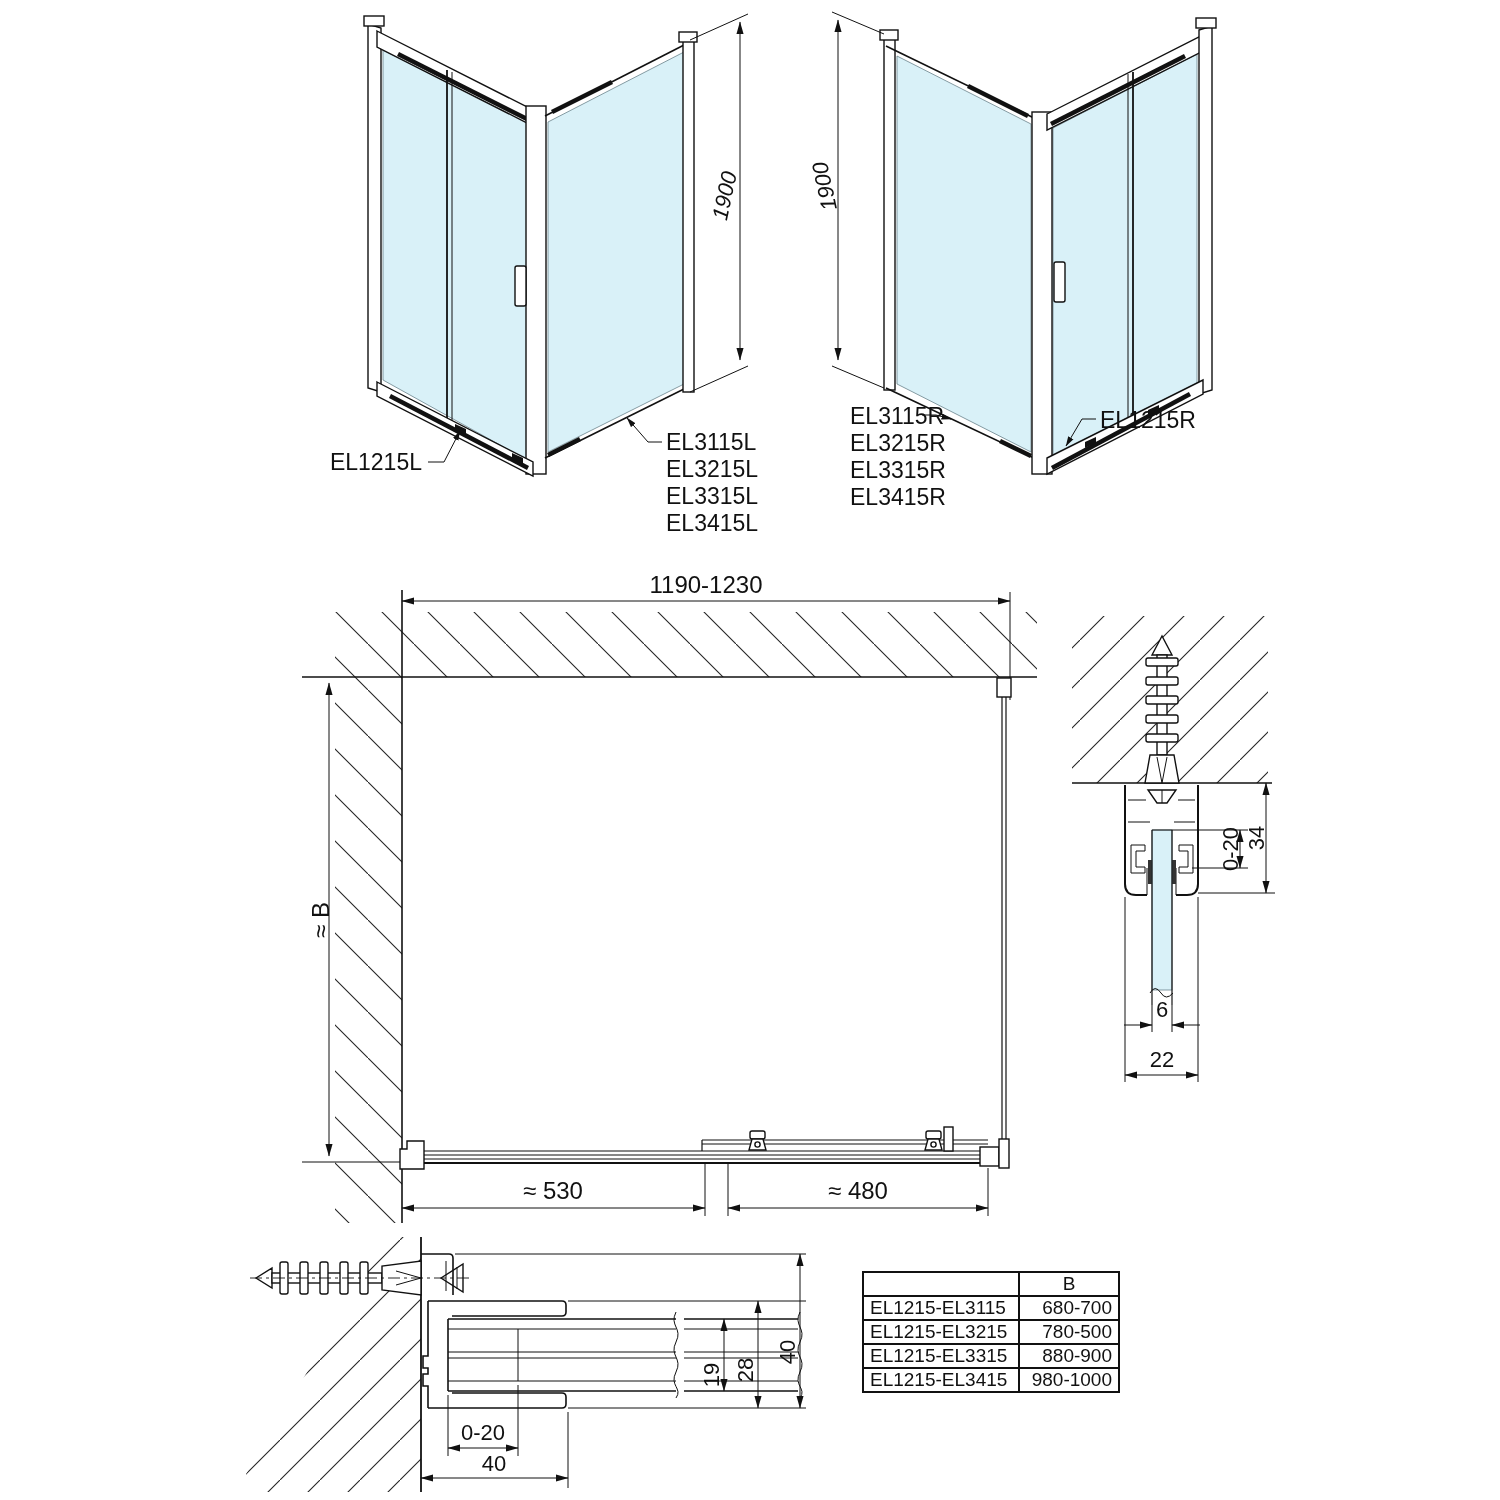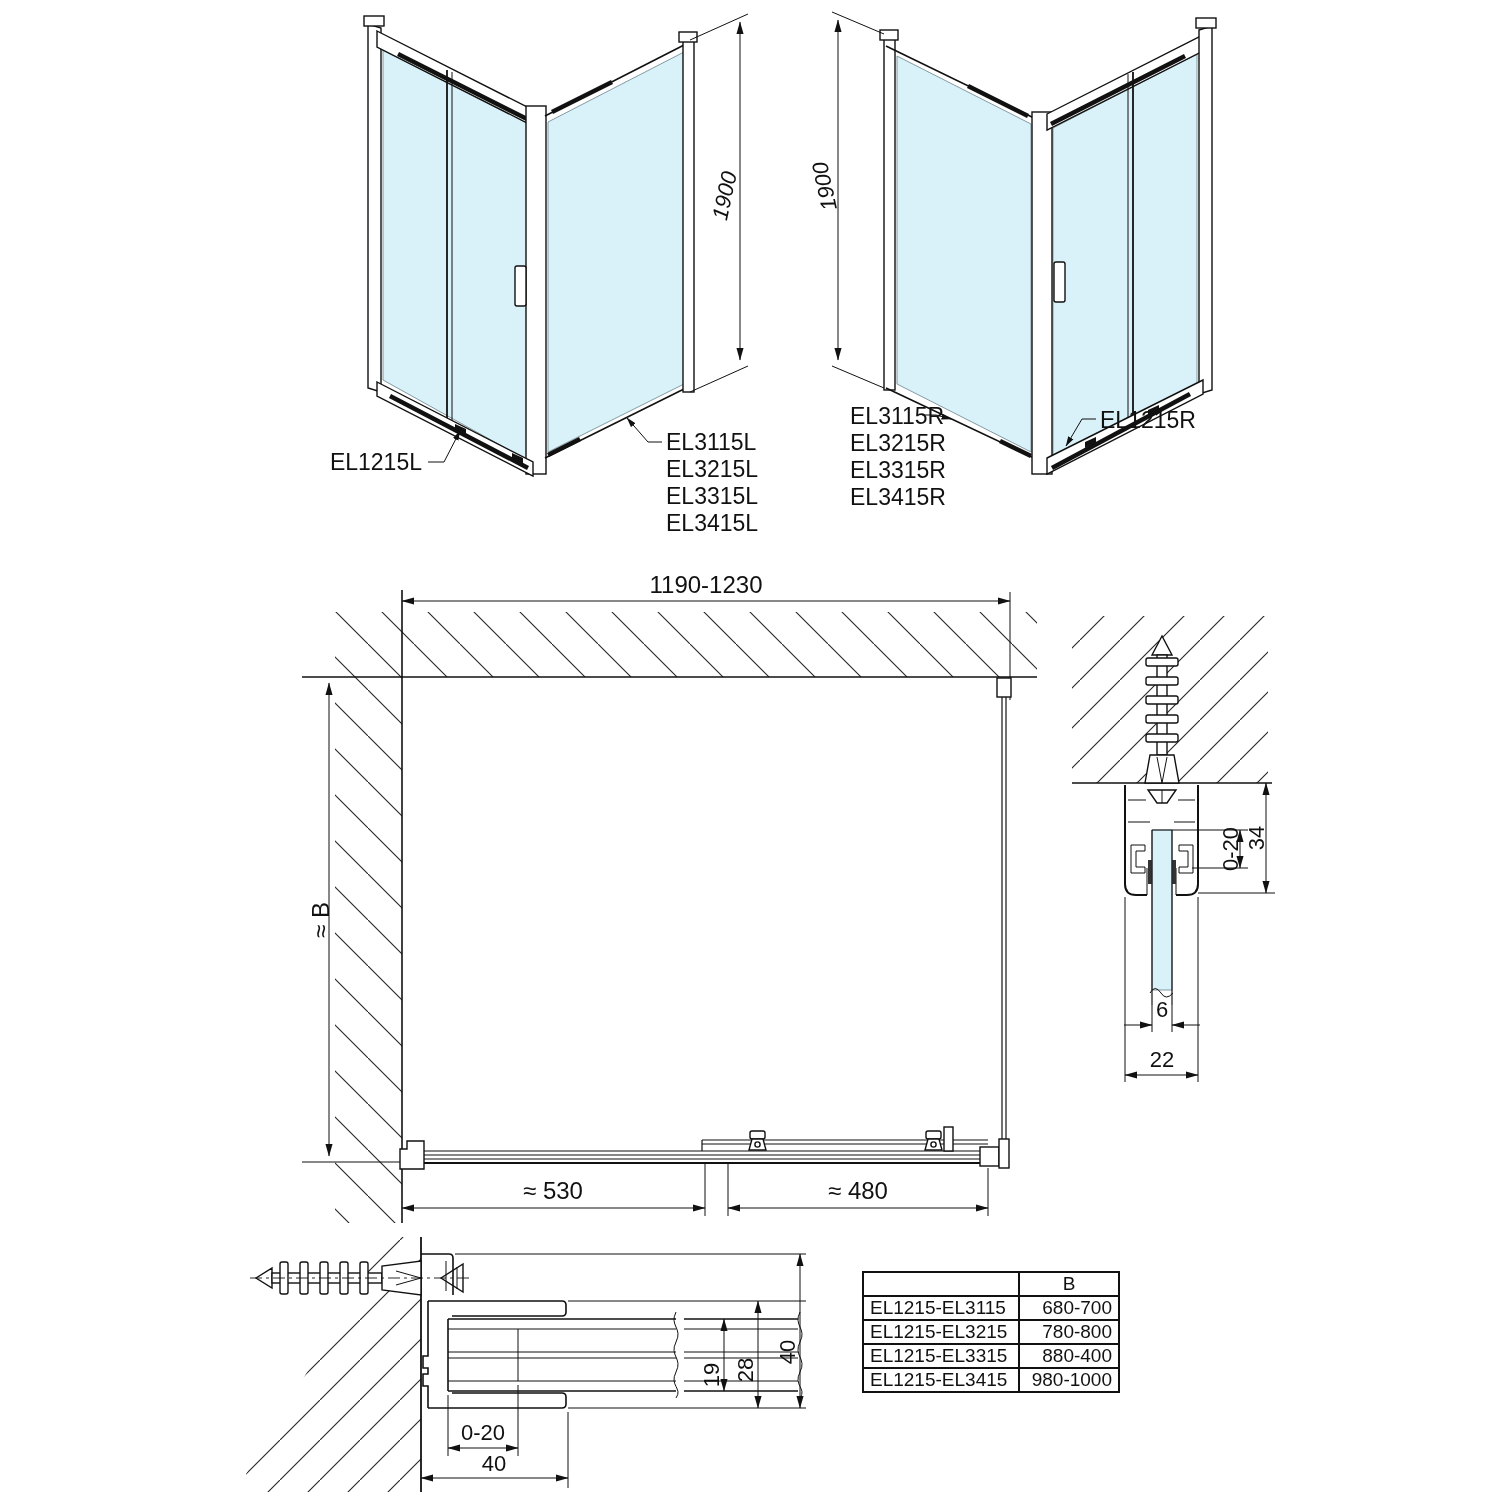"780-800" td.c2 { text: 780-800 -> 780-500 }
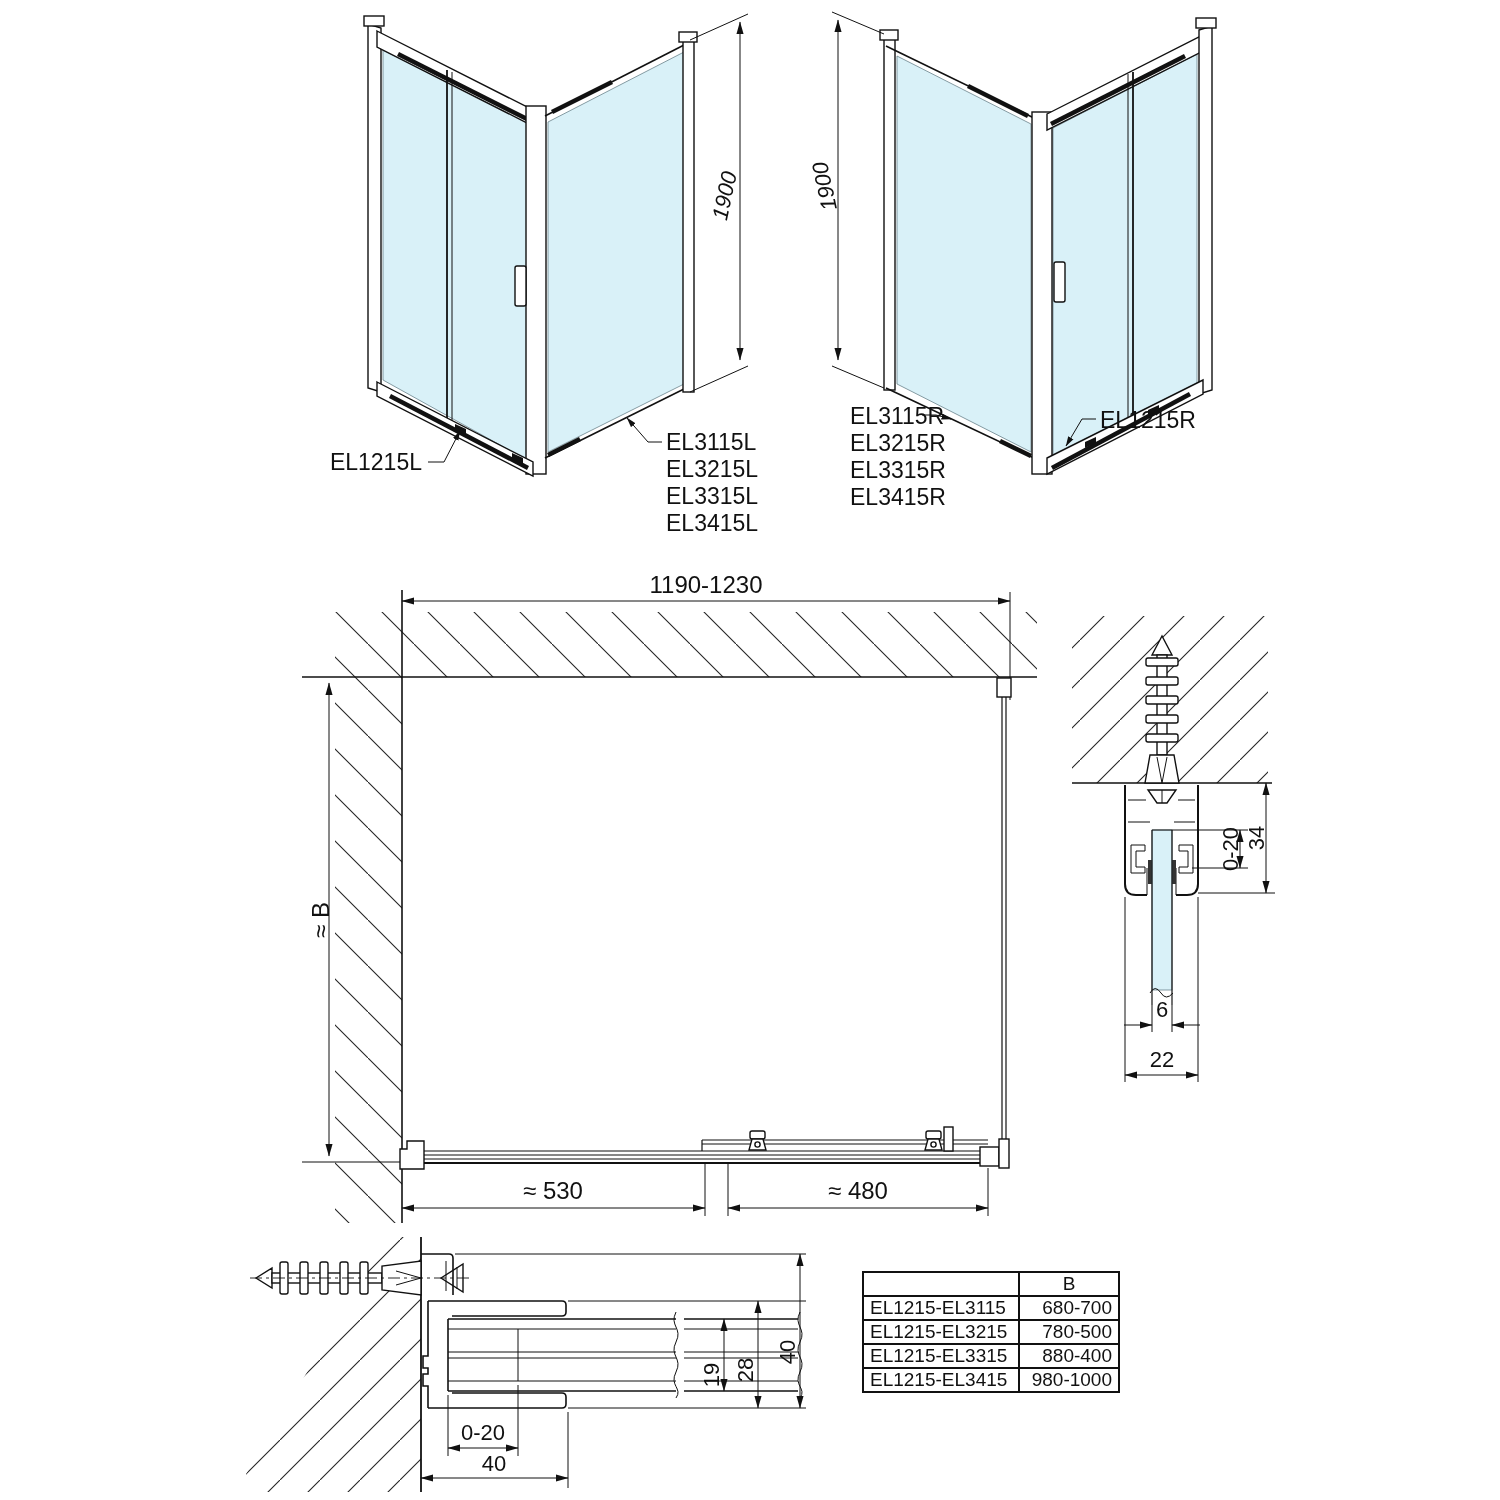"880-400" td.c2 { text: 880-400 -> 880-900 }
